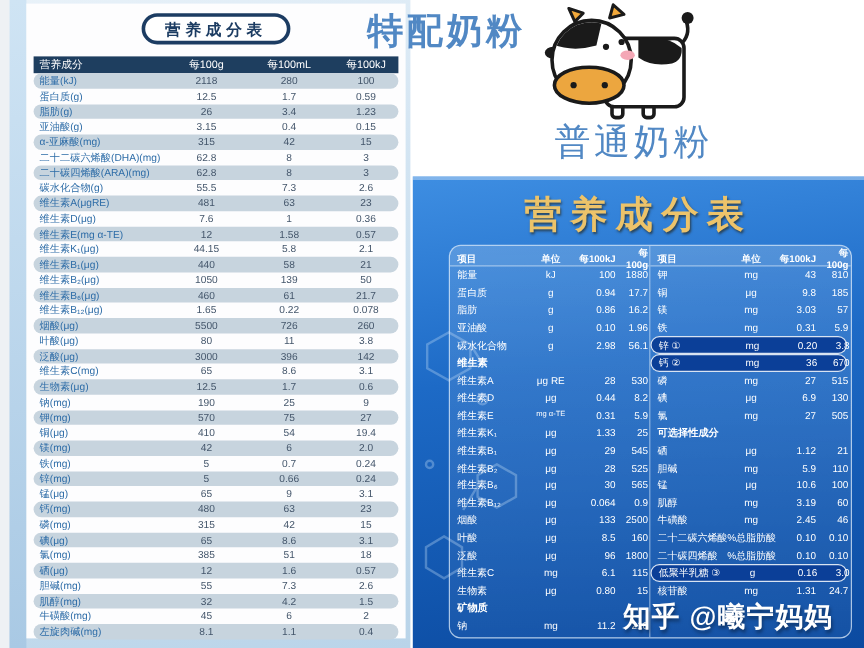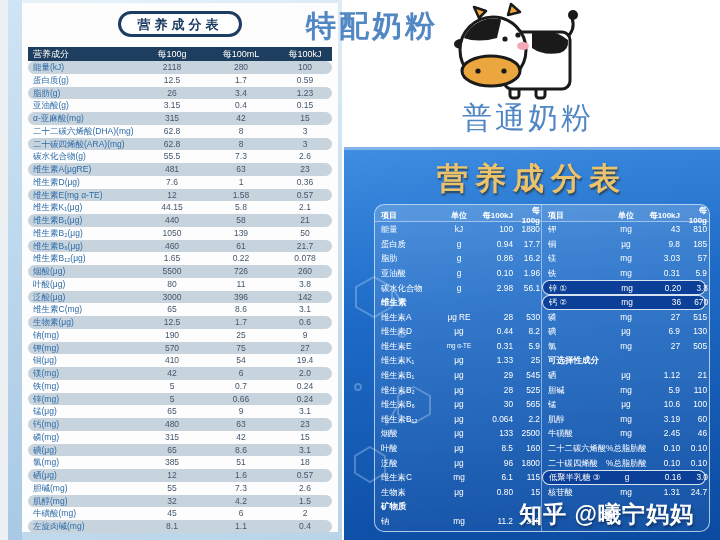"2.2" span.rb { text: 2.2 -> 0.9 }
